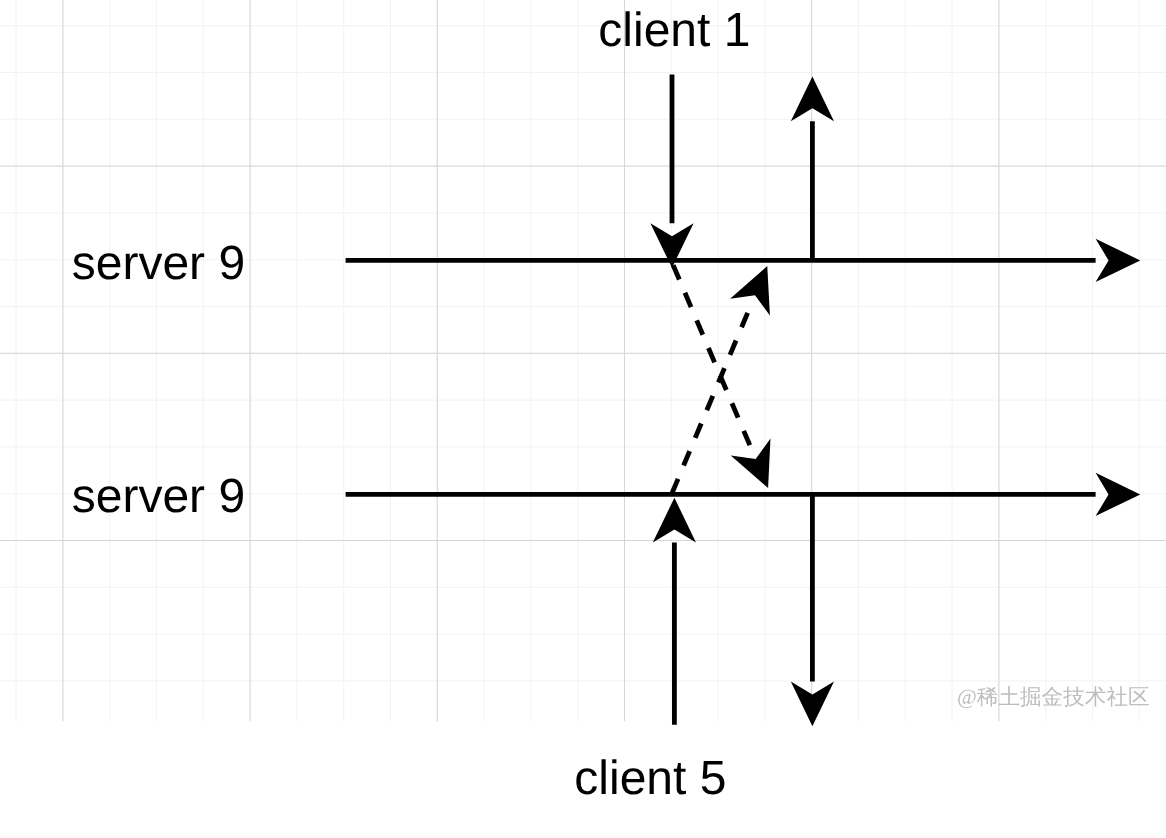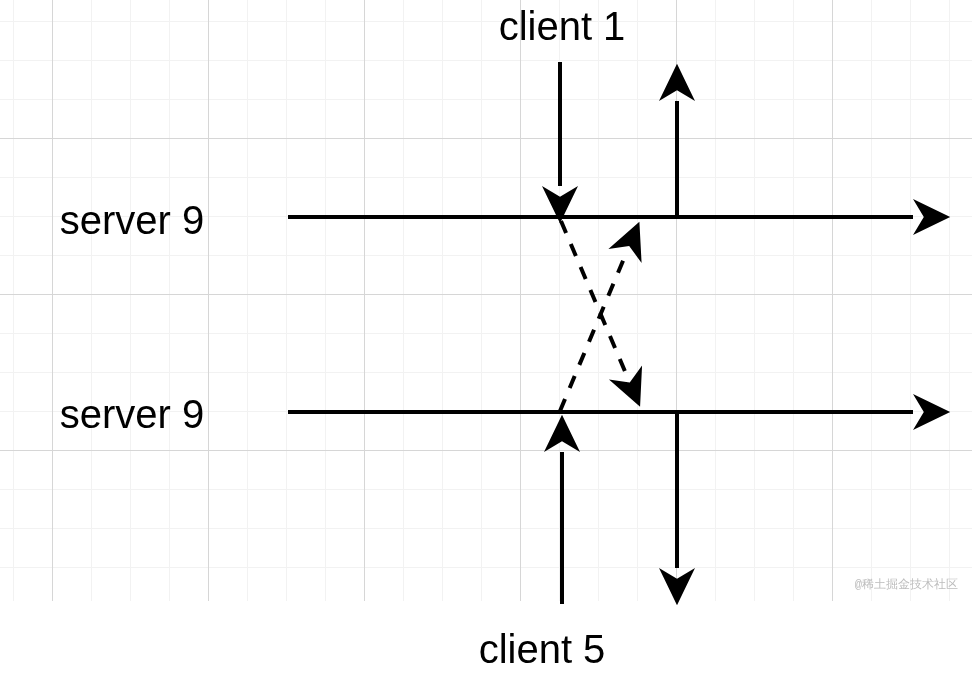"@稀土掘金技术社区" .watermark { font-family: Liberation Mono, monospace -> Liberation Serif, serif; font-size: 12px -> 18px }
